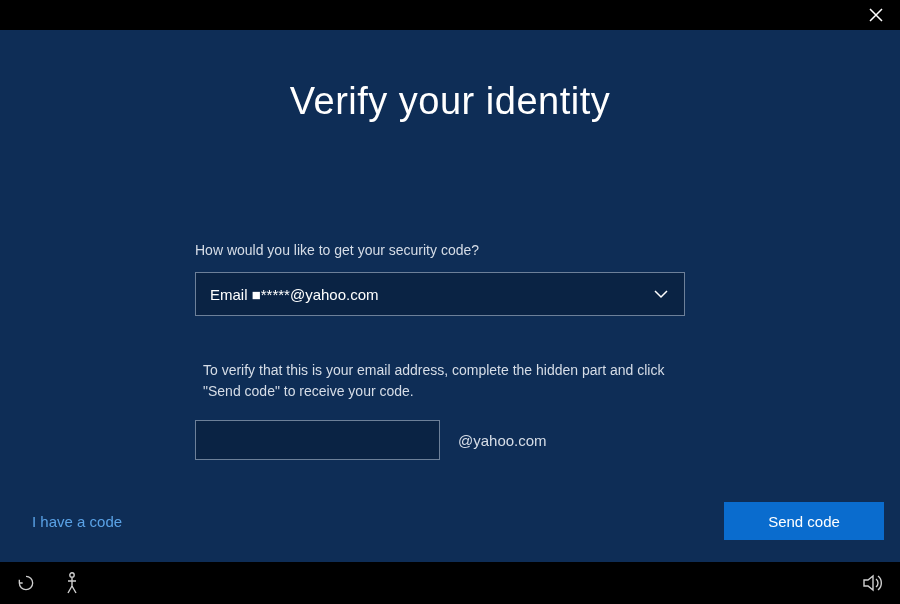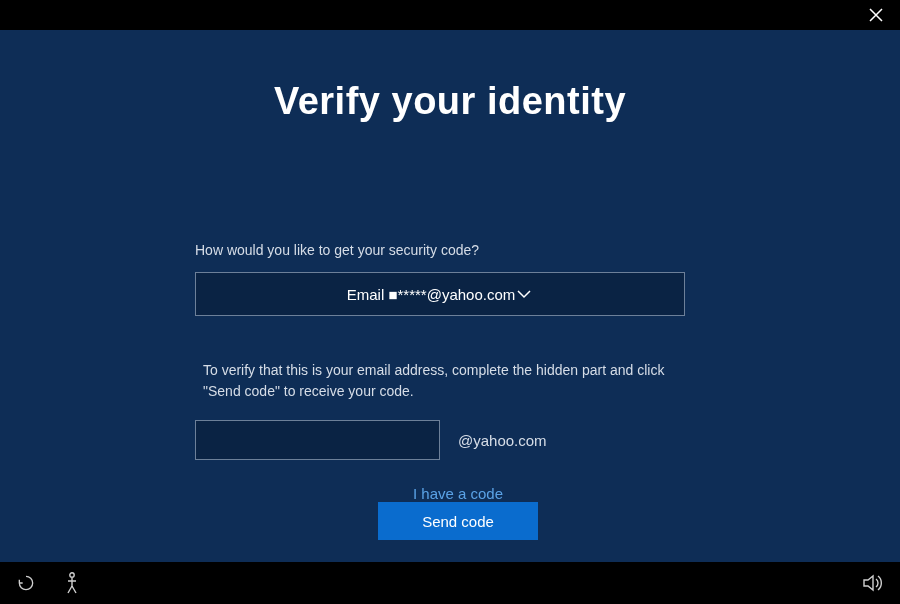"Verify your identity" .page-title { font-weight: 700 -> 400 }
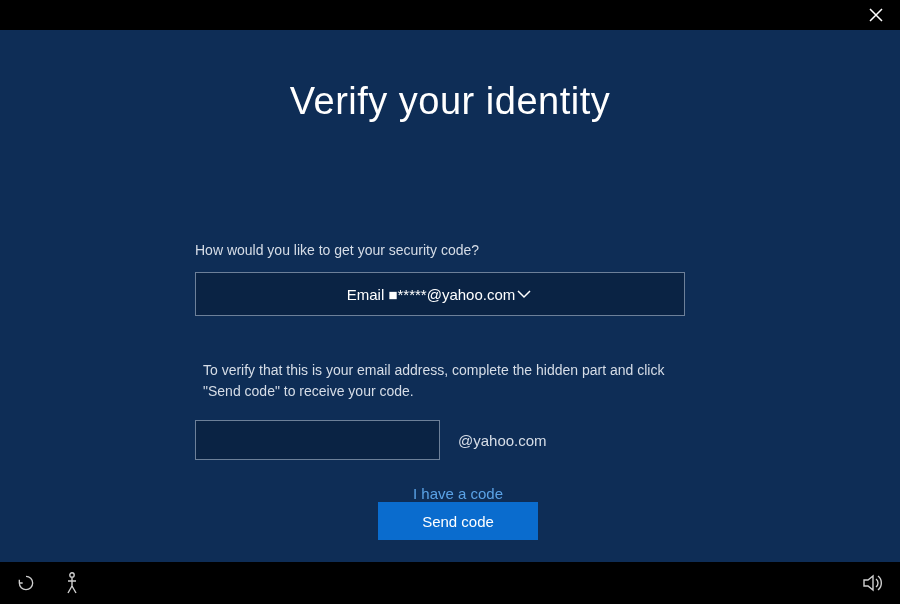"Email ■*****@yahoo.com" .dropdown { justify-content: center -> space-between }
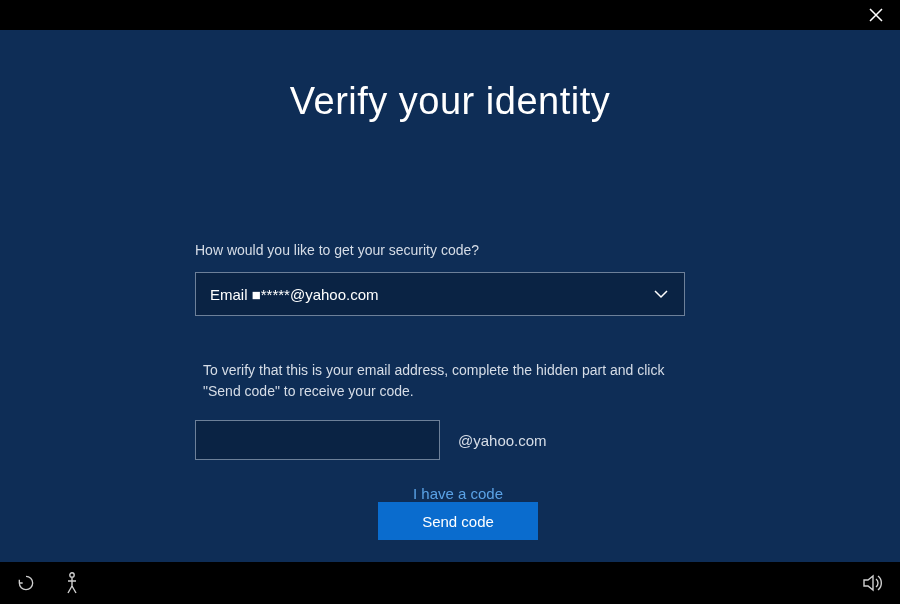"I have a code" .bottom-row { flex-direction: column -> none }
